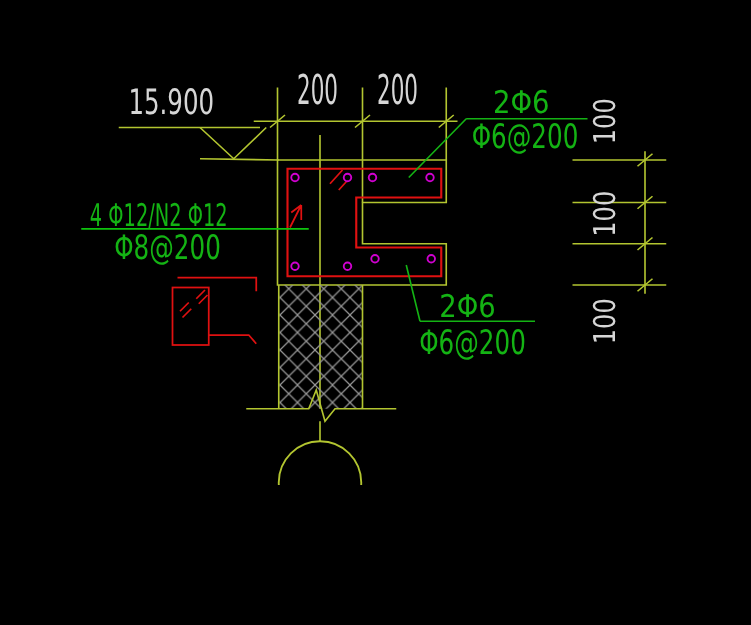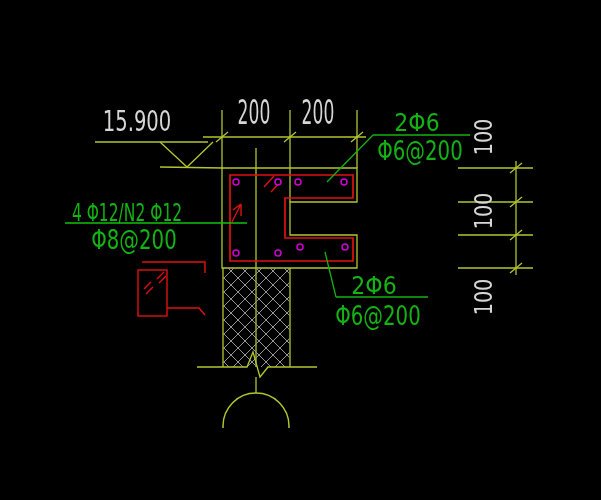"15.900" #canvas { margin-top: 40px -> none }
